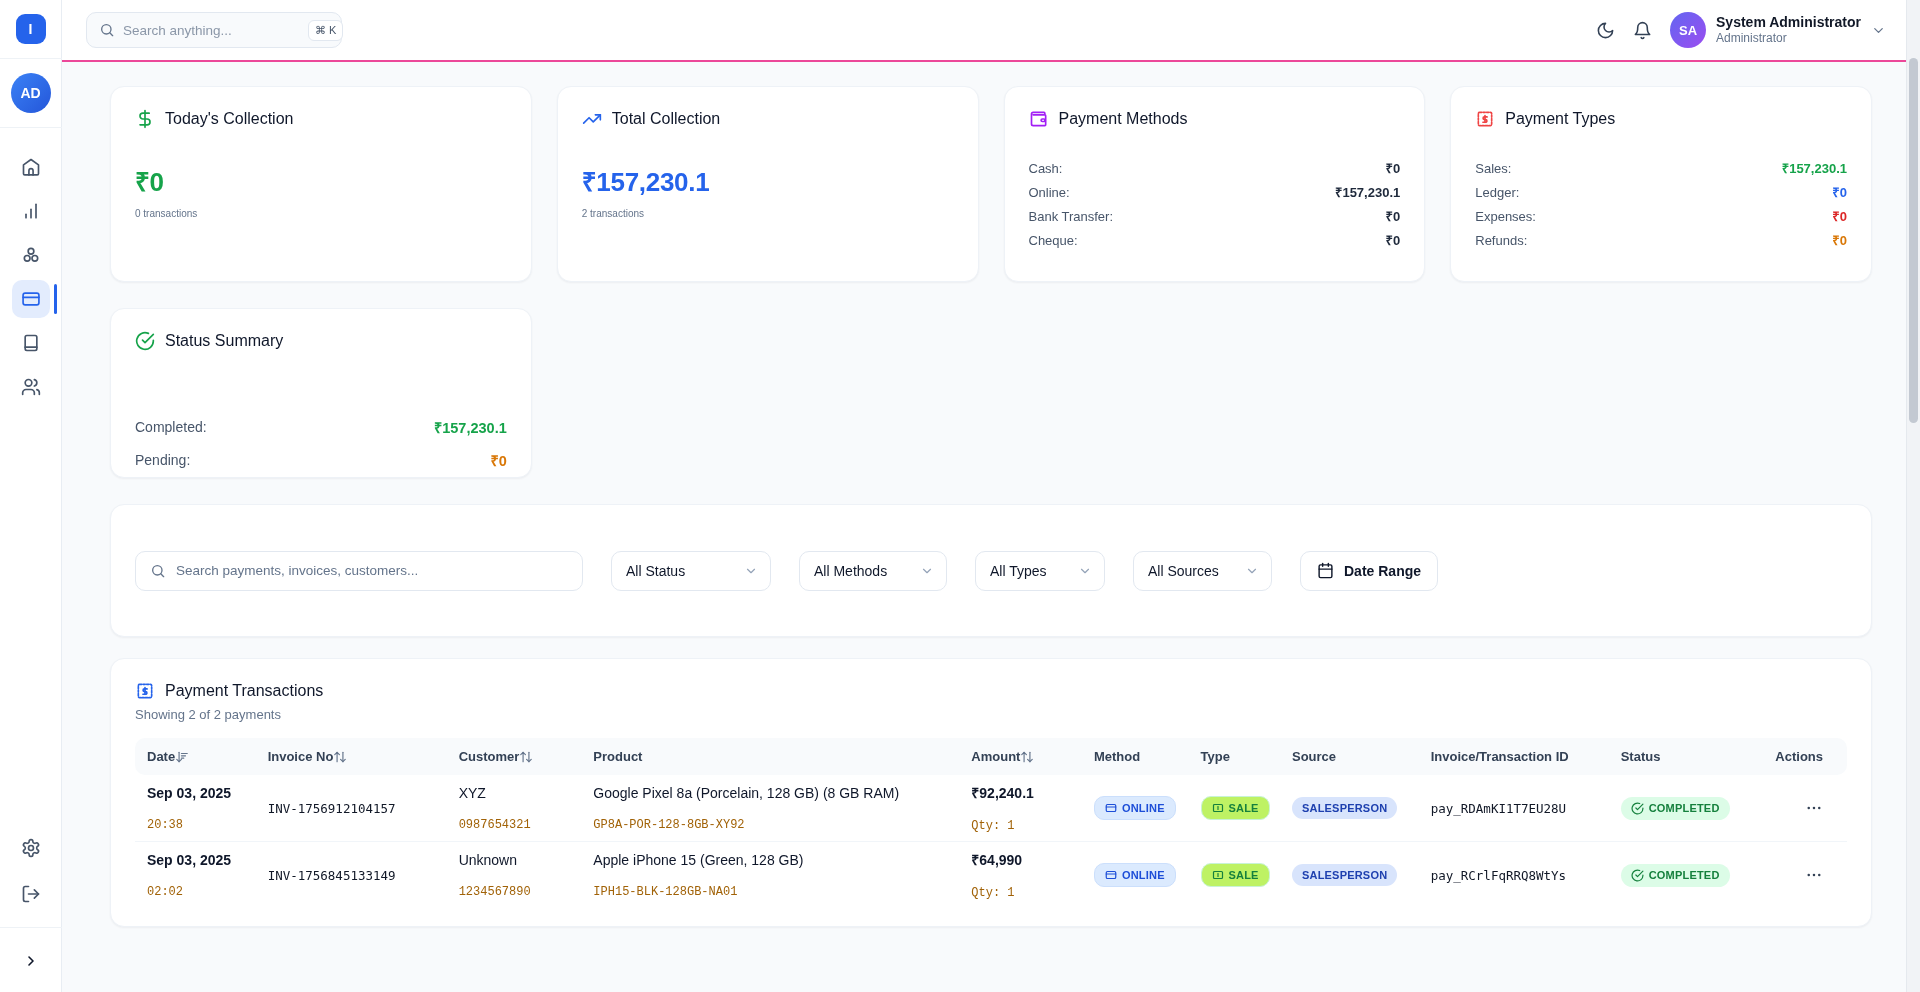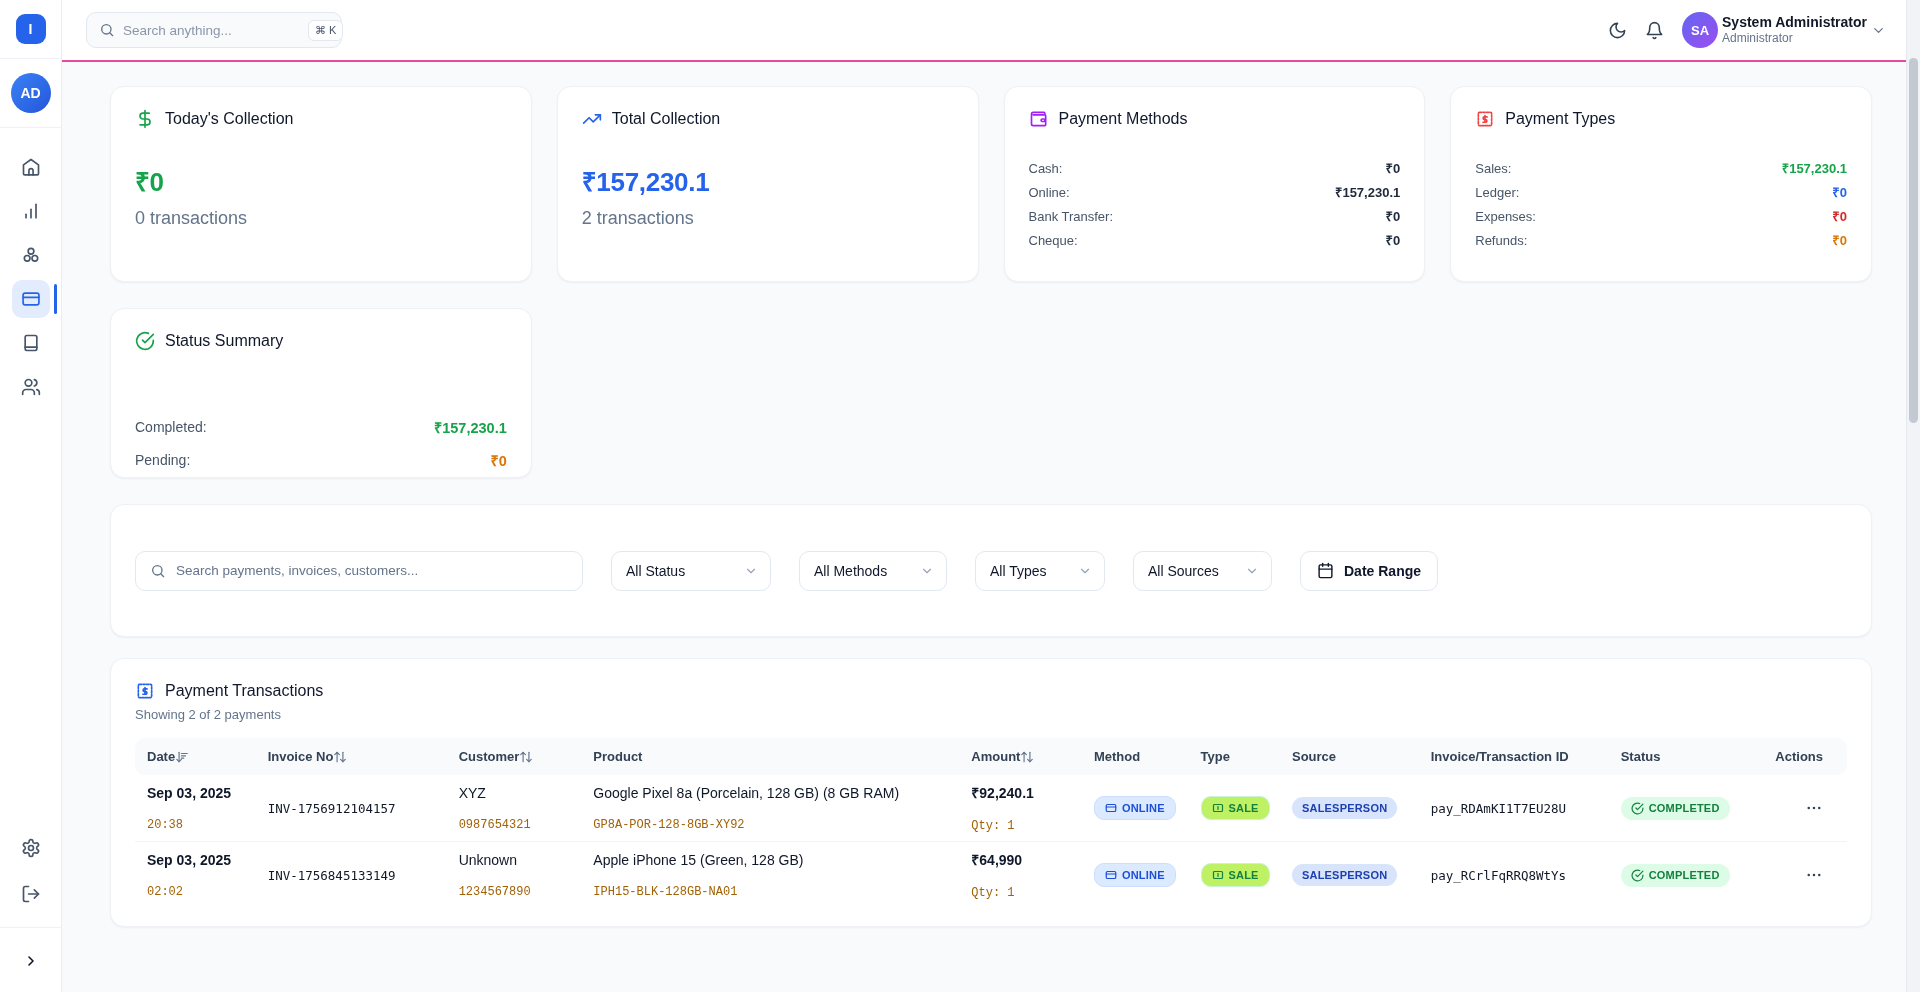"SA" .user-chip { gap: 4px -> 10px }
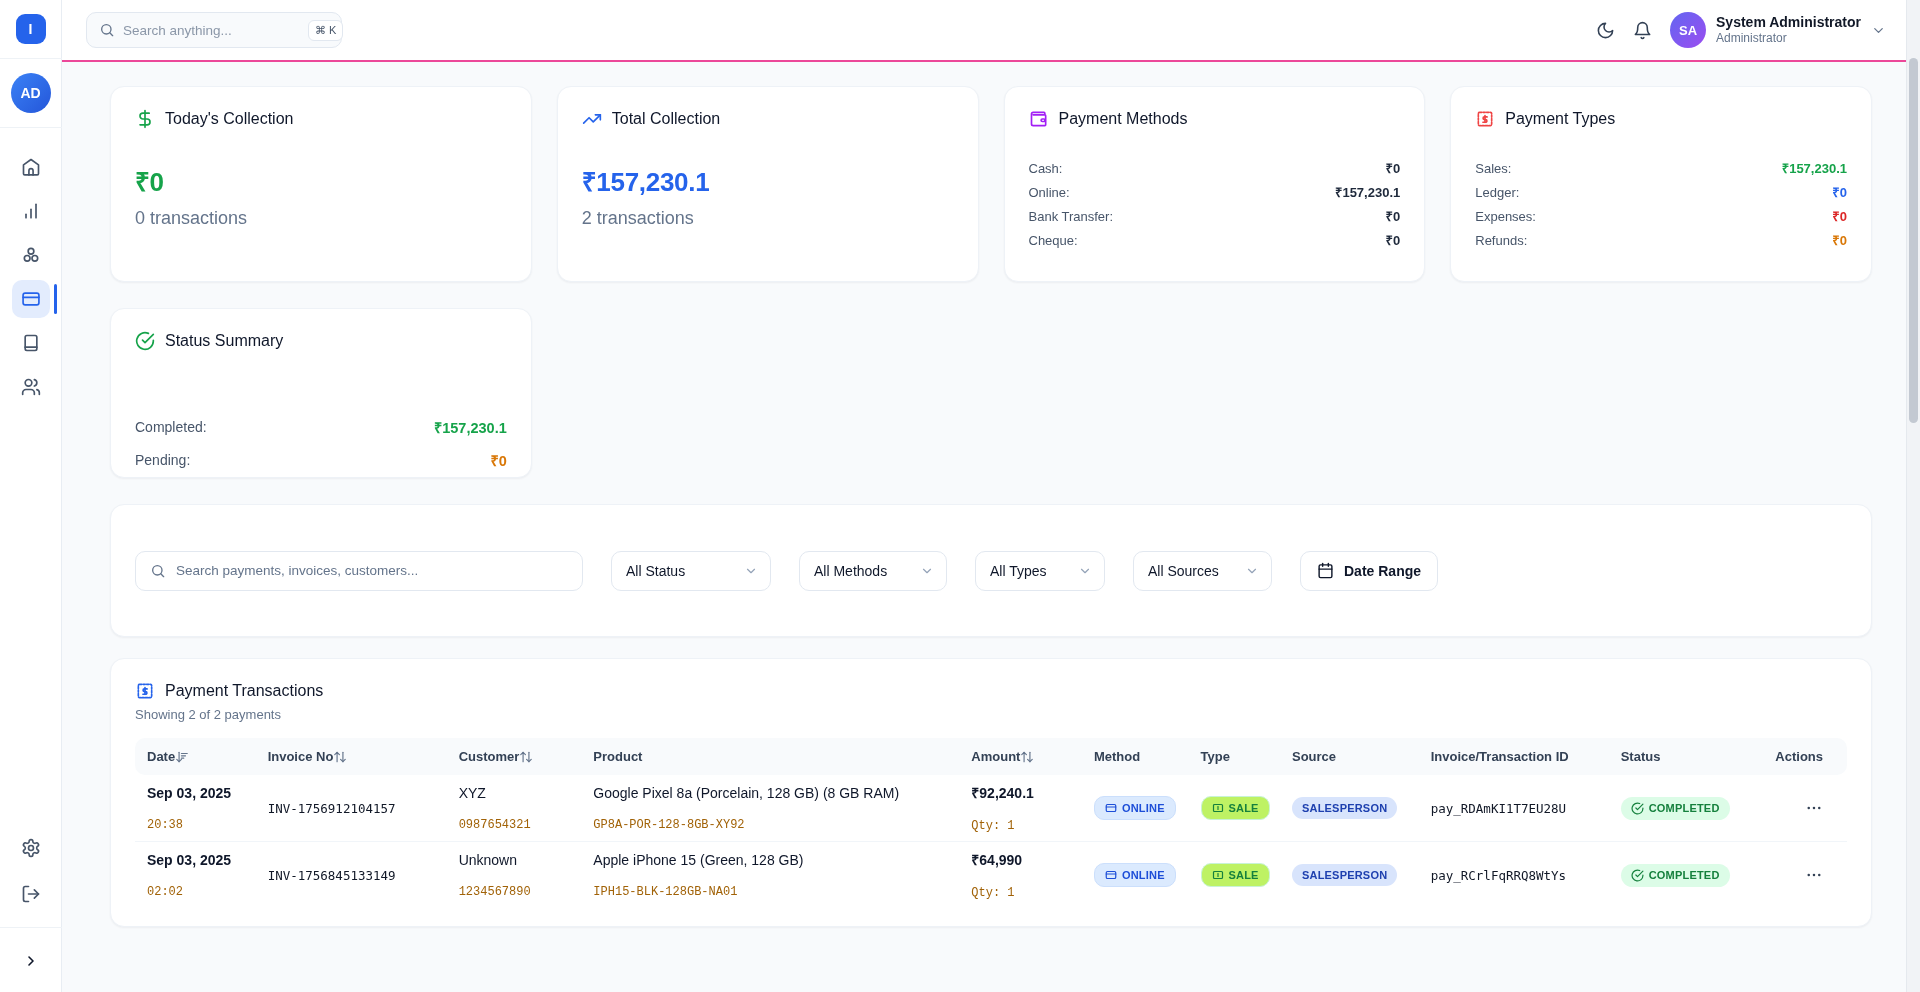"0 transactions" .stat-sub { font-size: 18px -> 10px }
